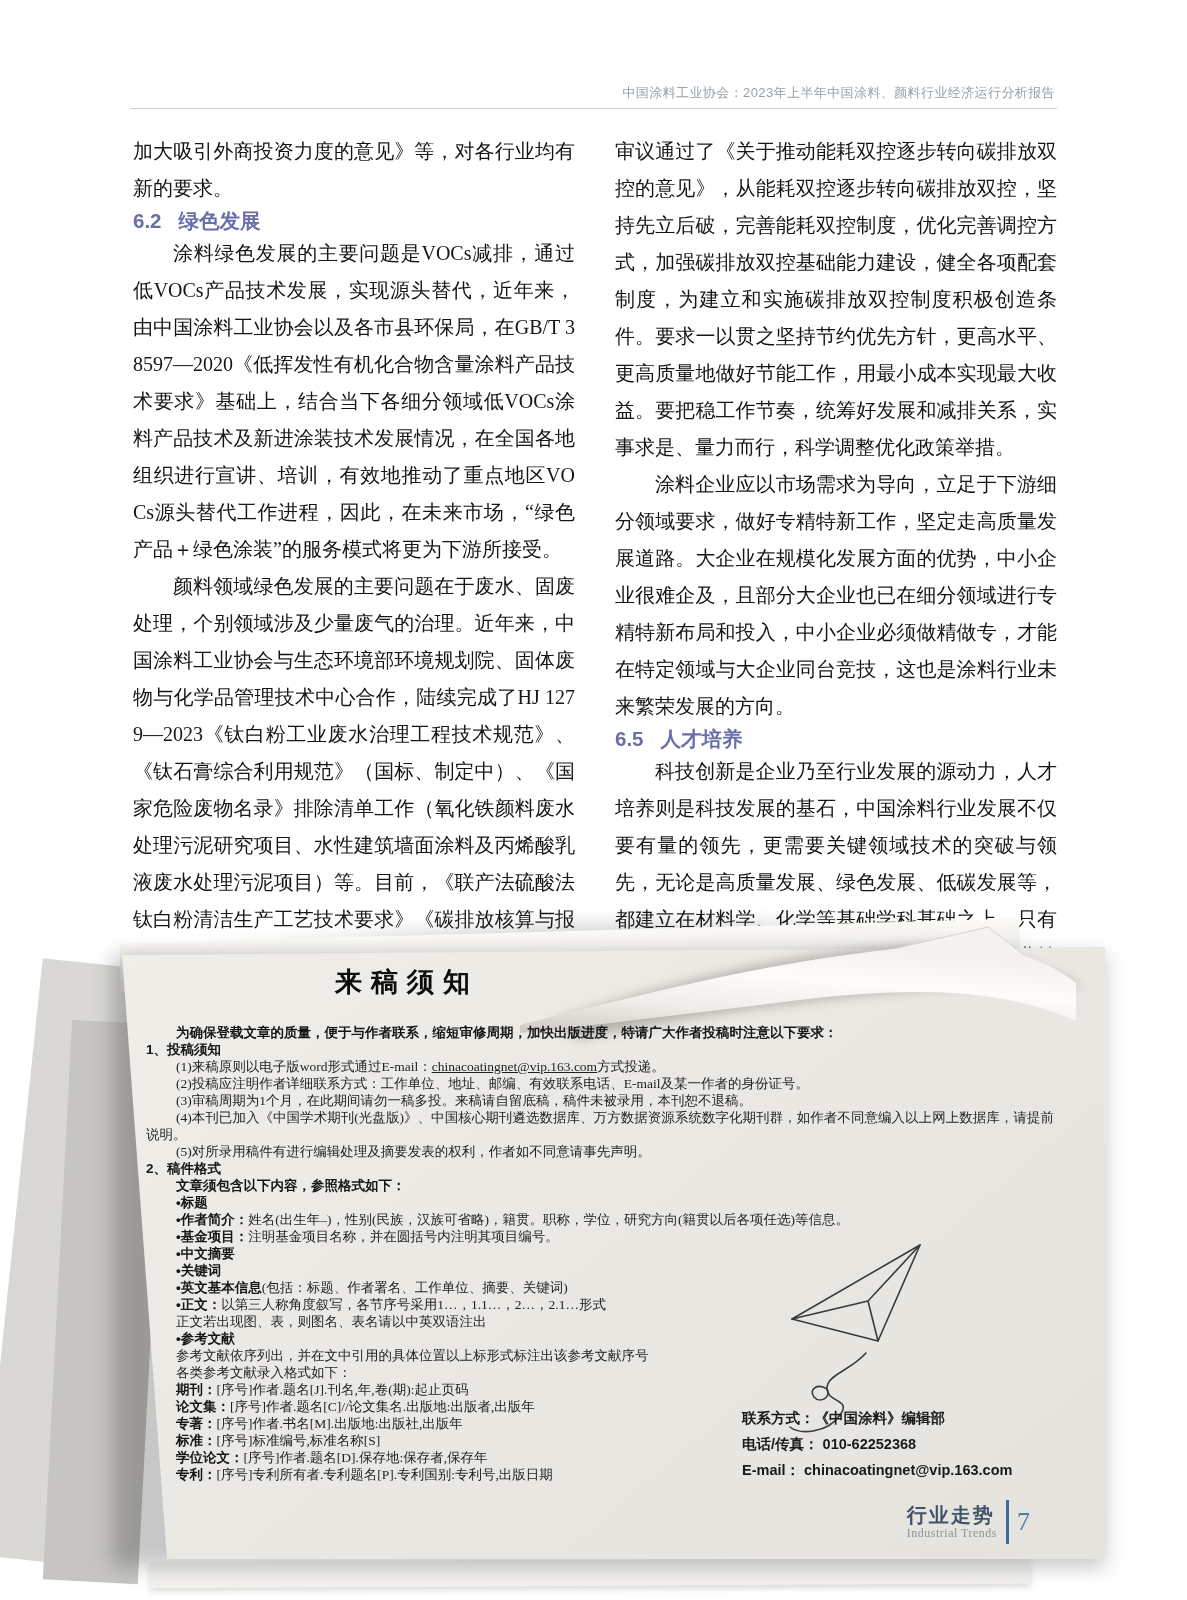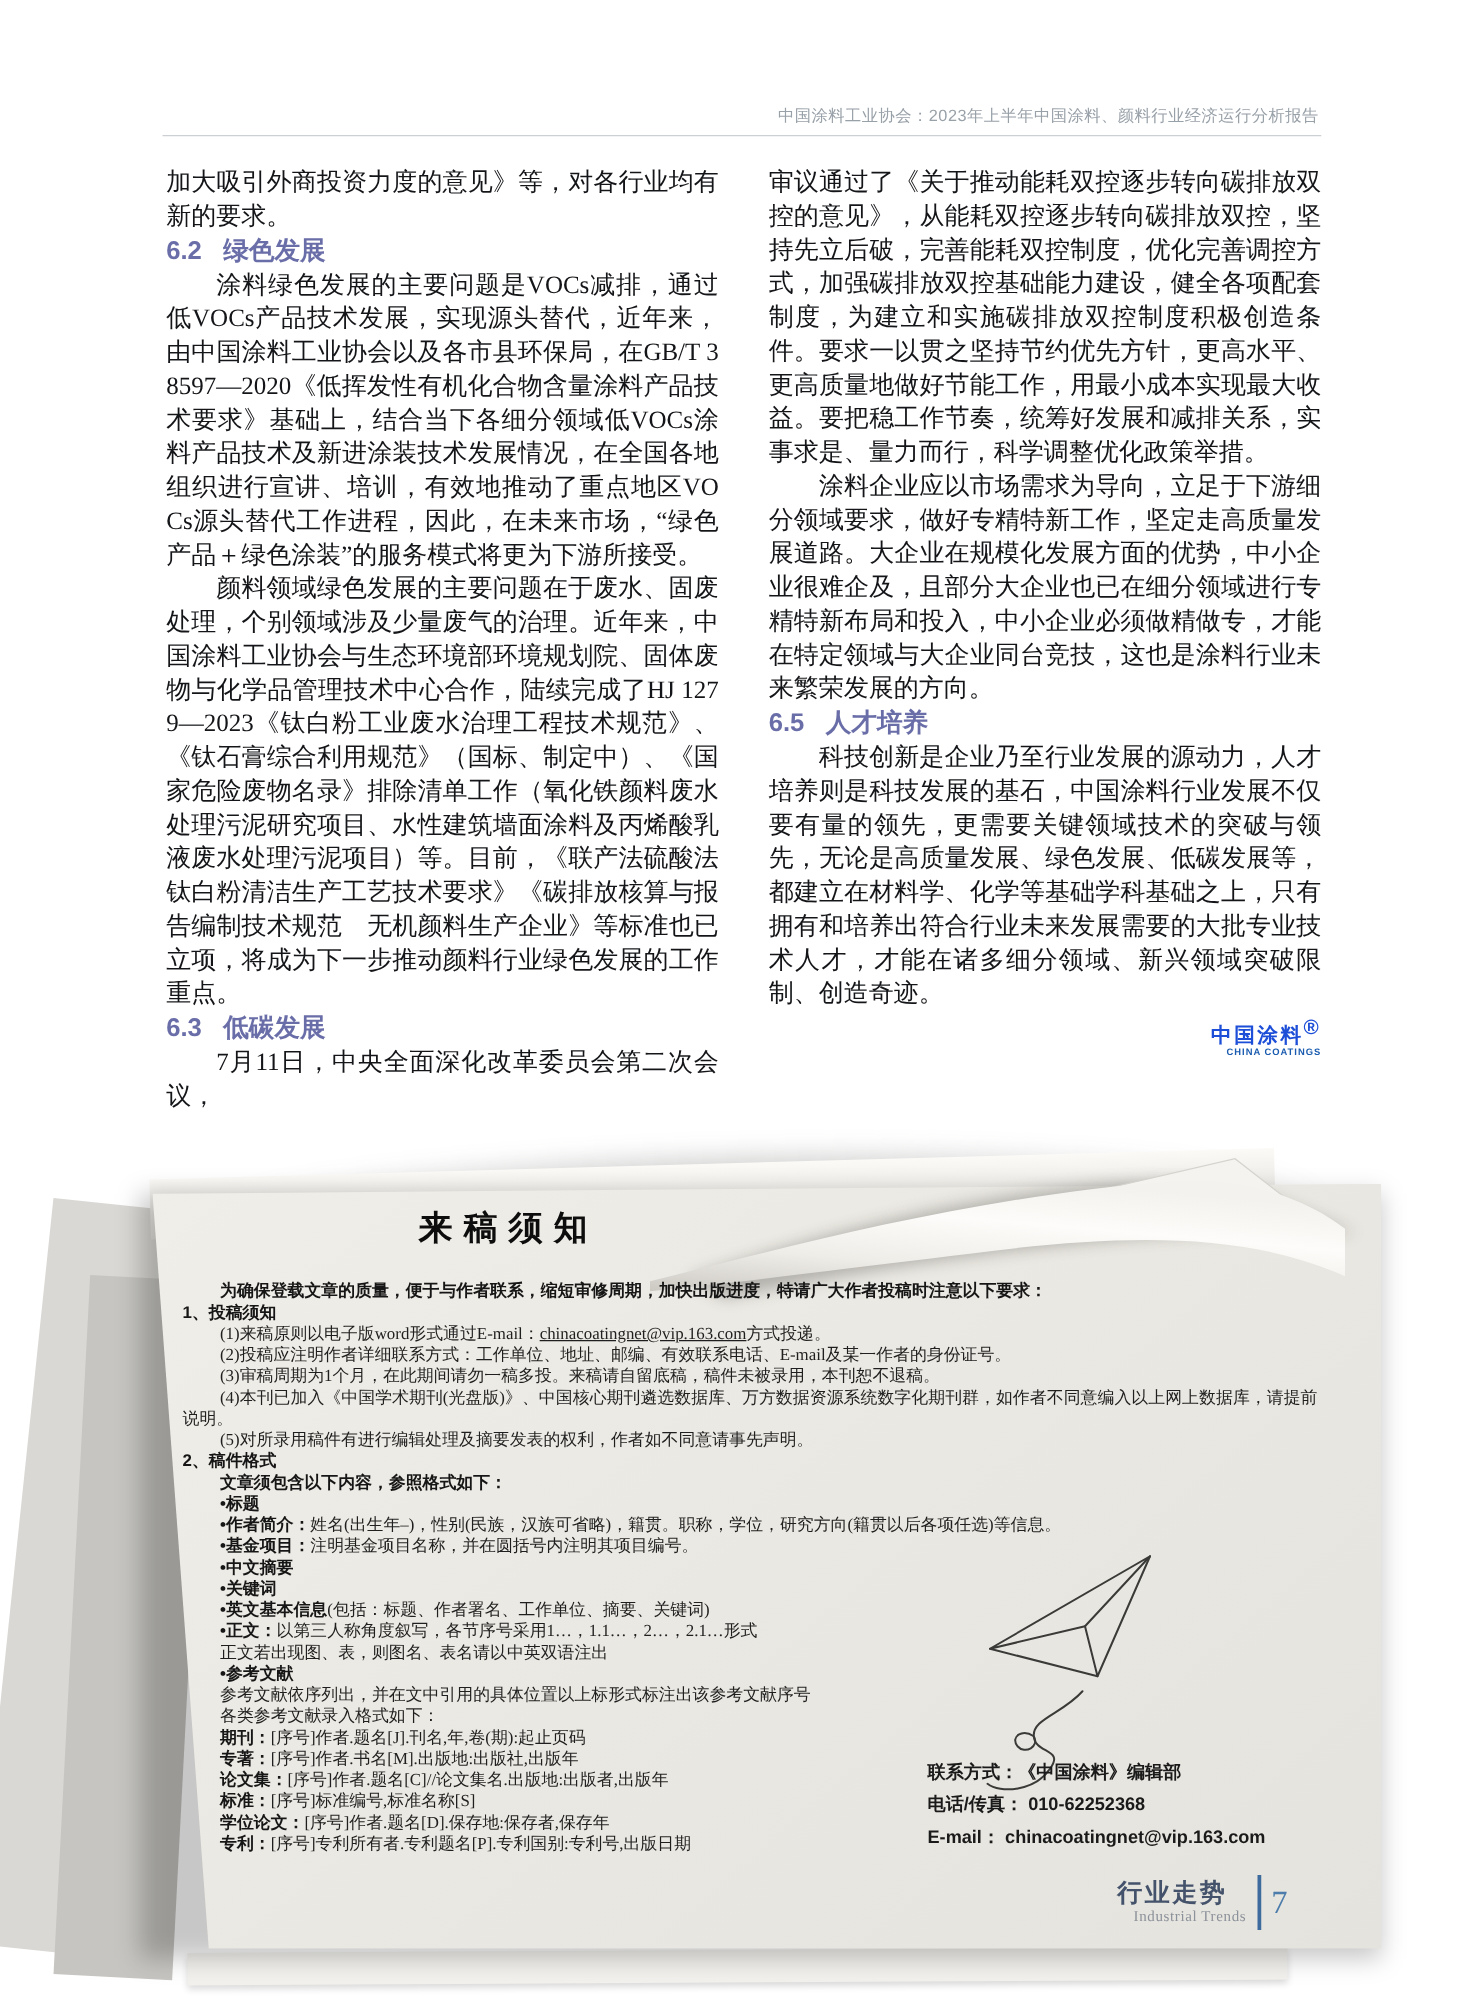"加大吸引外商投资力度的意见》等，对各行业均有新的要求。" .col p { line-height: 27px -> 37px }
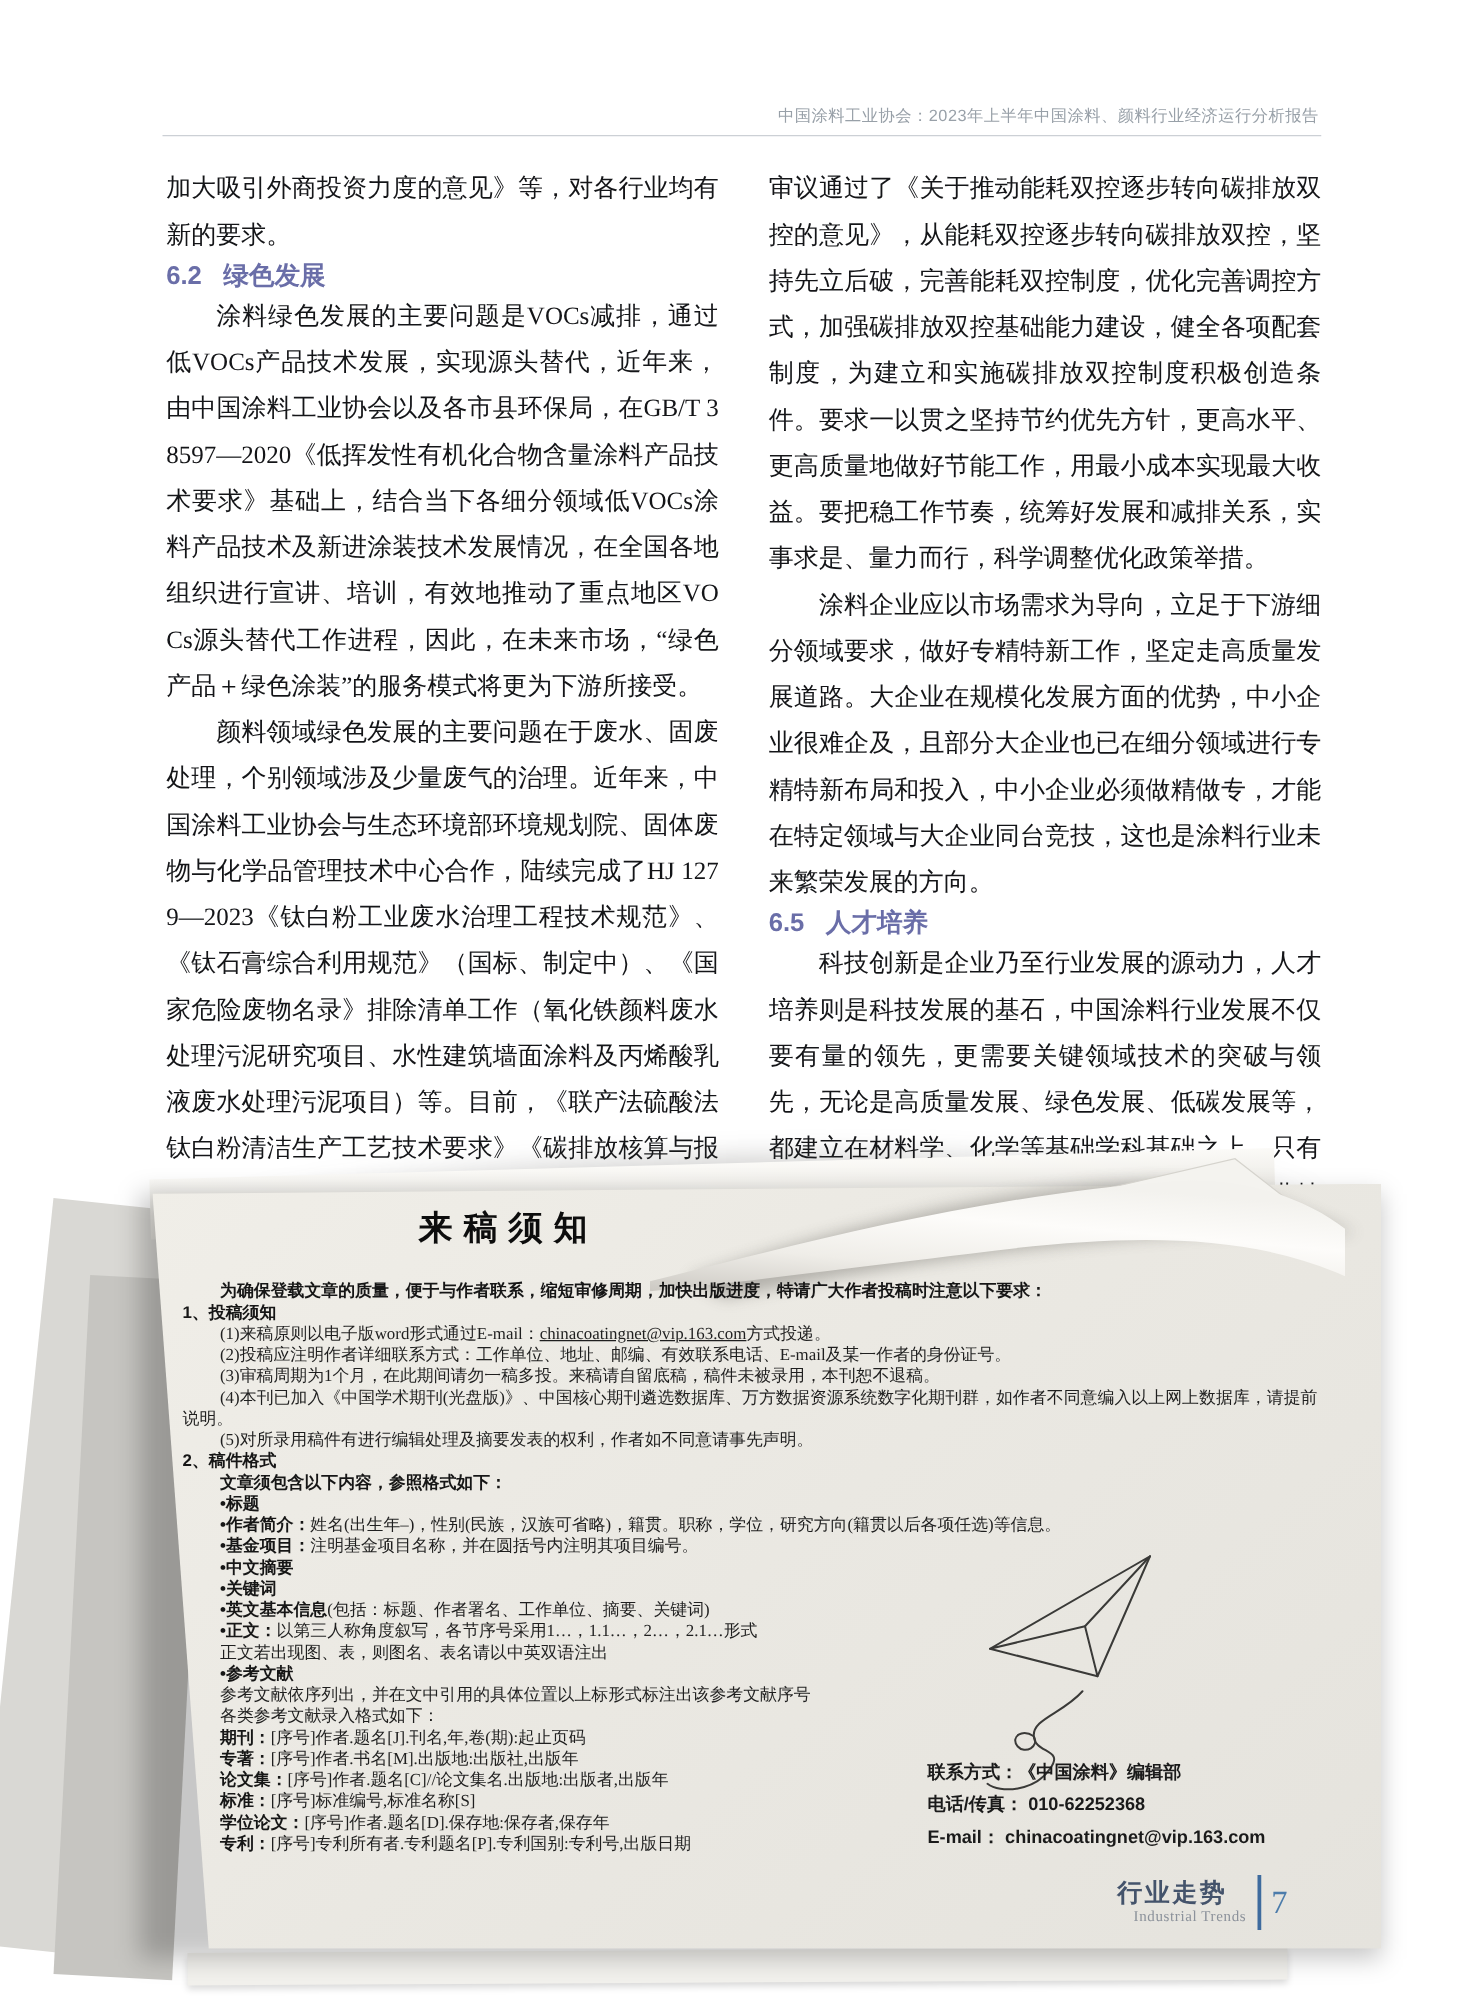"专著：[序号]作者.书名[M].出版地:出版社,出版年" p.n-ref { order: before "论文集：[序号]作者.题名[C]//论文集名.出版地:出版者,出版年" -> after "论文集：[序号]作者.题名[C]//论文集名.出版地:出版者,出版年" }
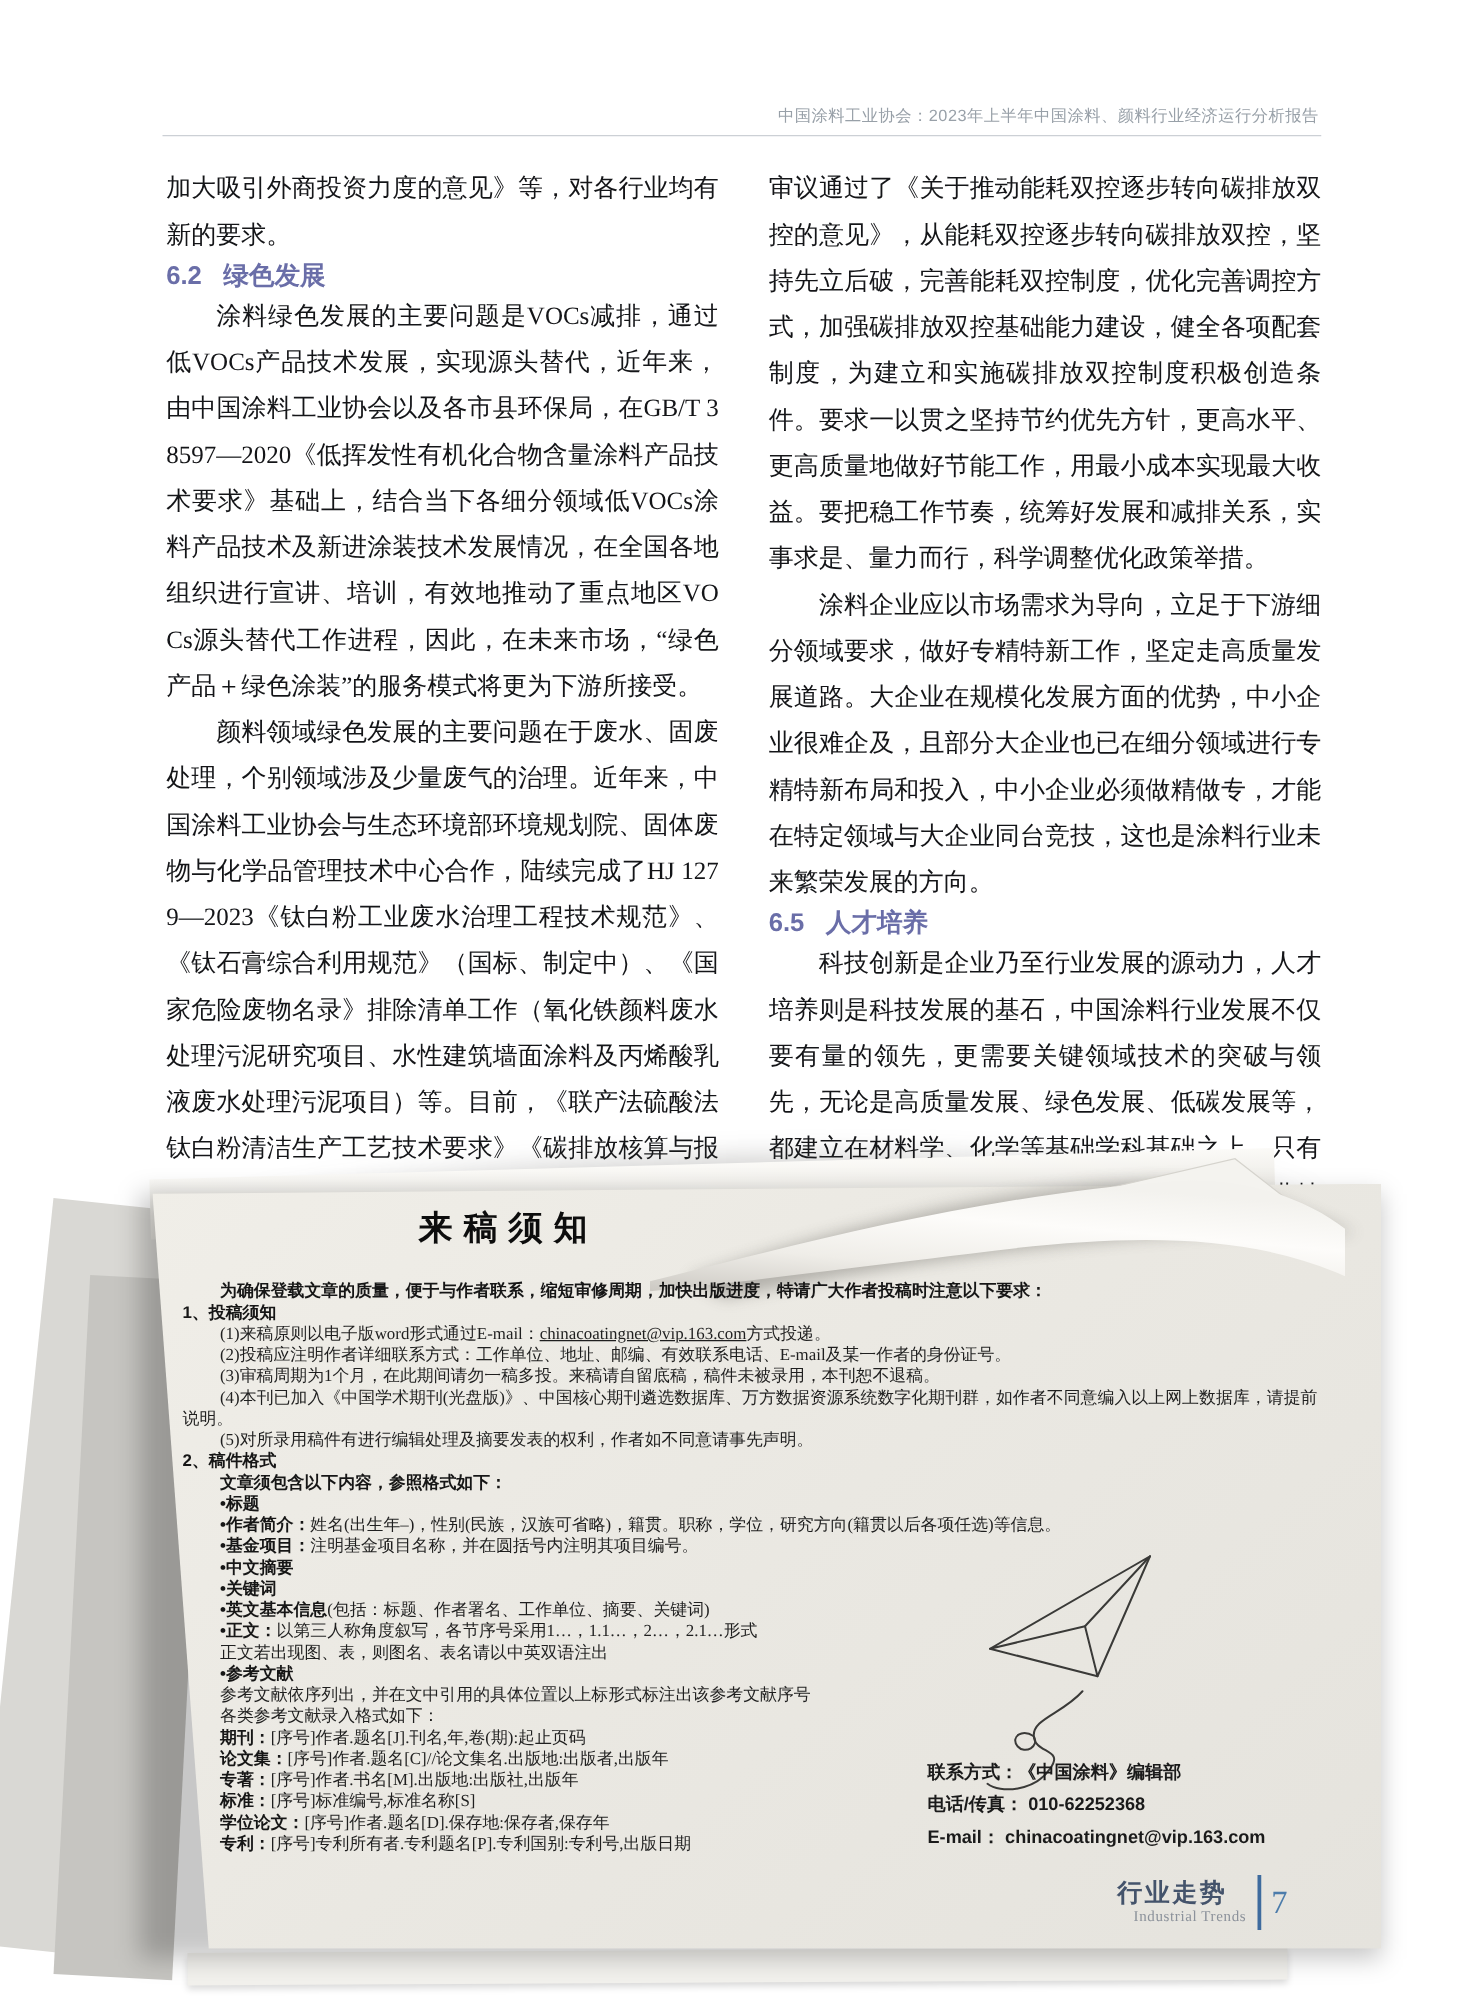"Industrial Trends" .f-en { margin-left: 13px -> none }
